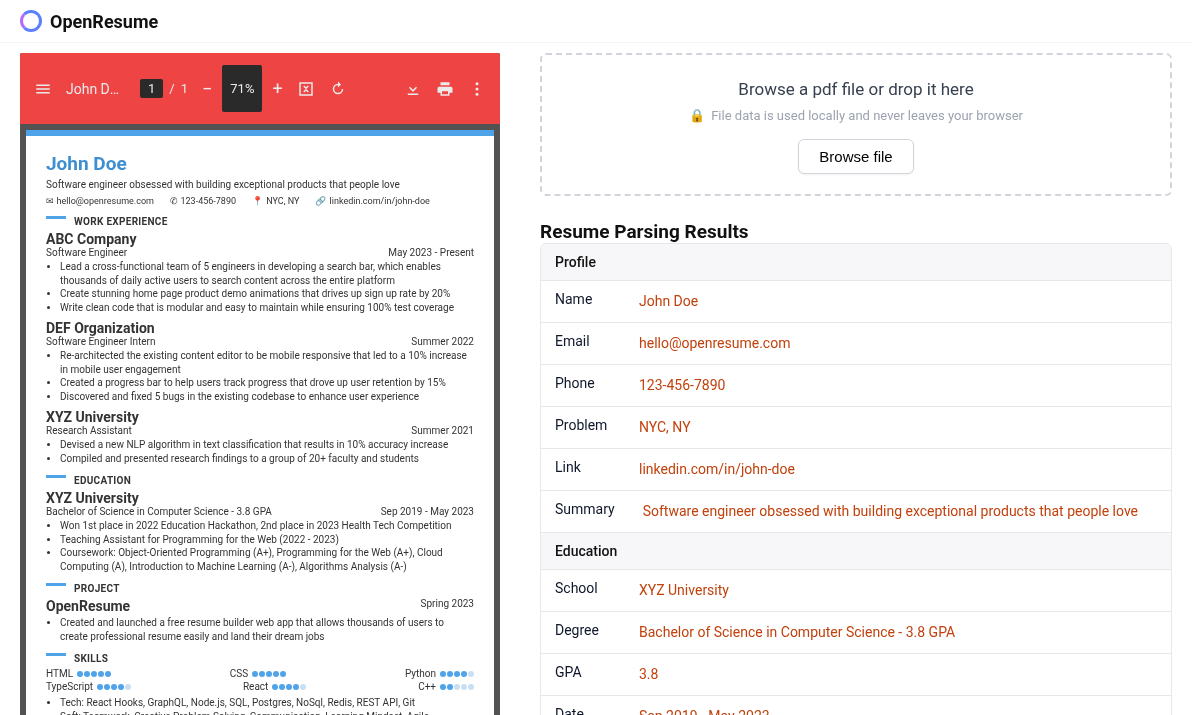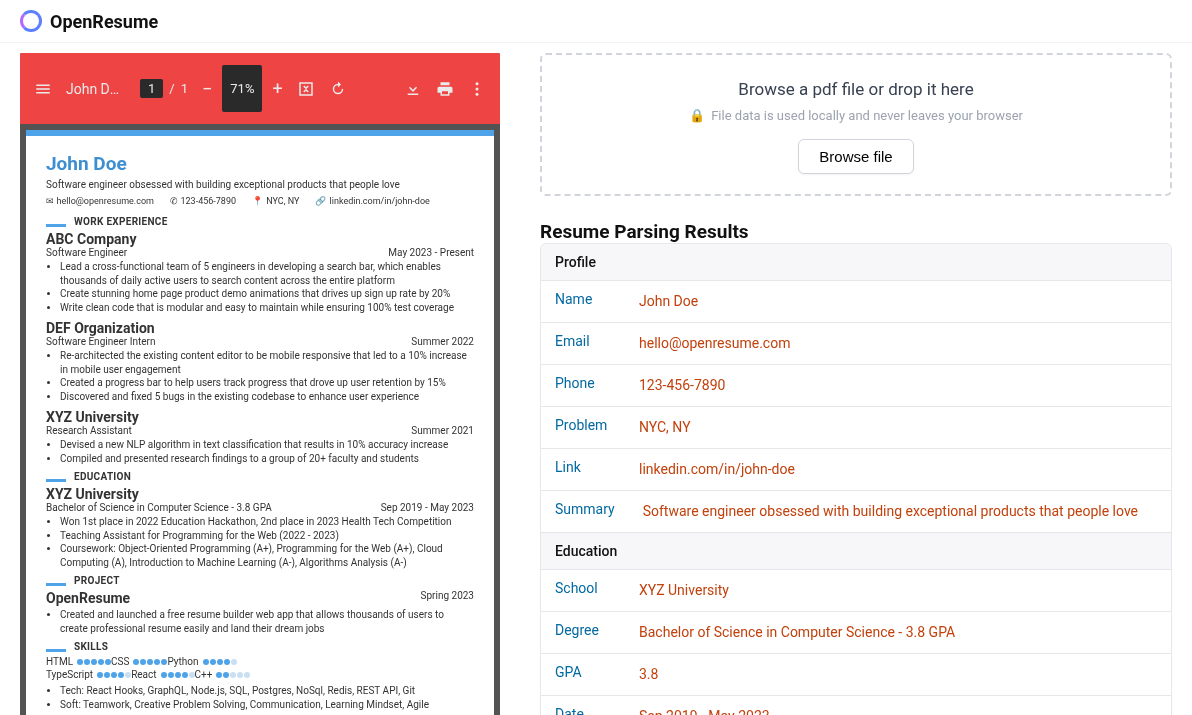"WORK EXPERIENCE" .section-head { align-items: flex-end -> flex-start; margin-top: 2px -> 10px }
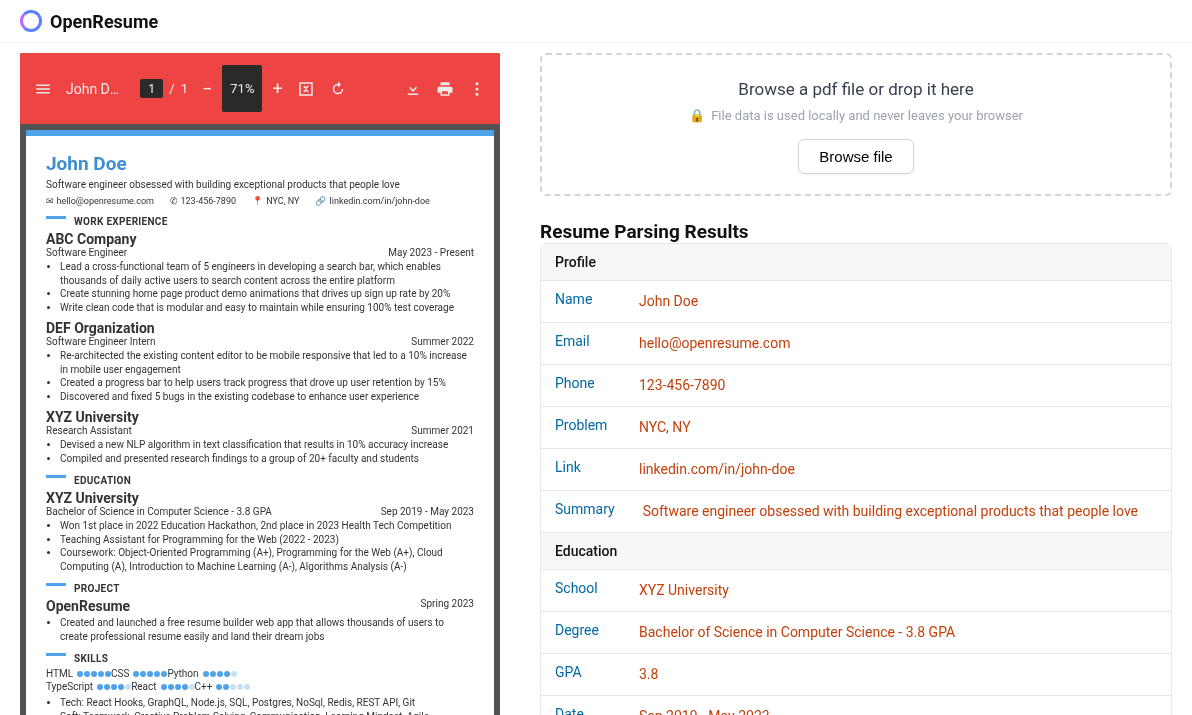"Name" .data-label { color: #0369a1 -> #0f172a }
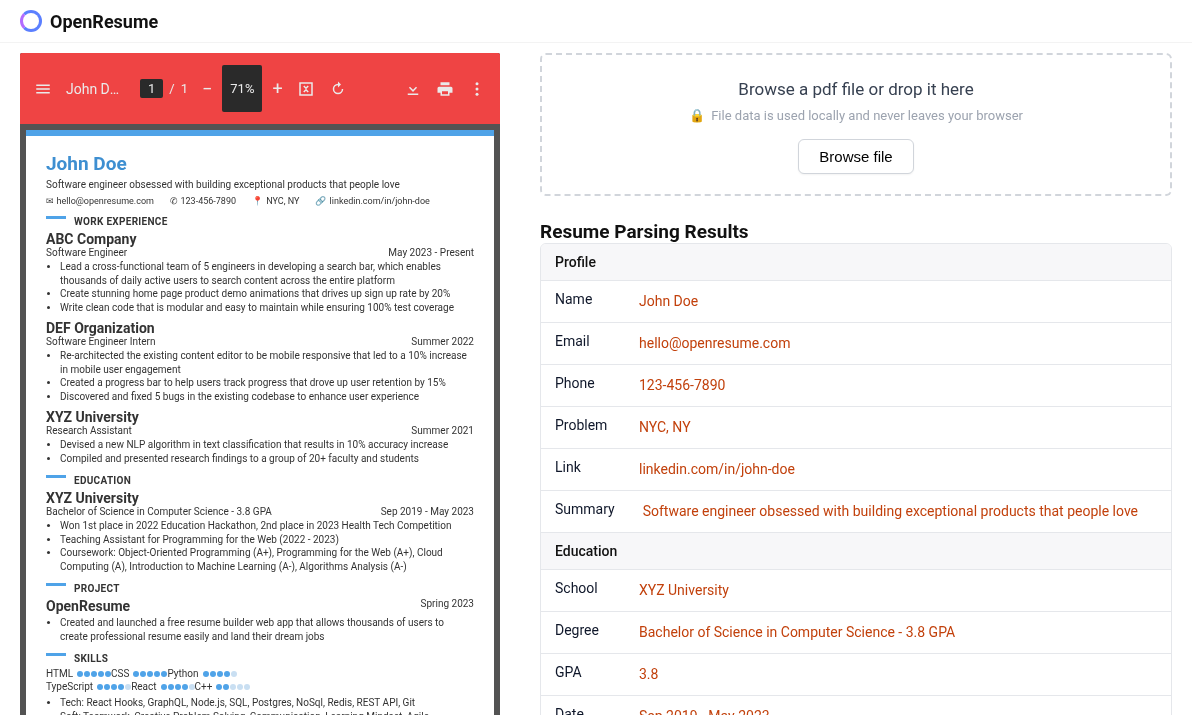"HTML" .skills-row { justify-content: flex-start -> space-between }
